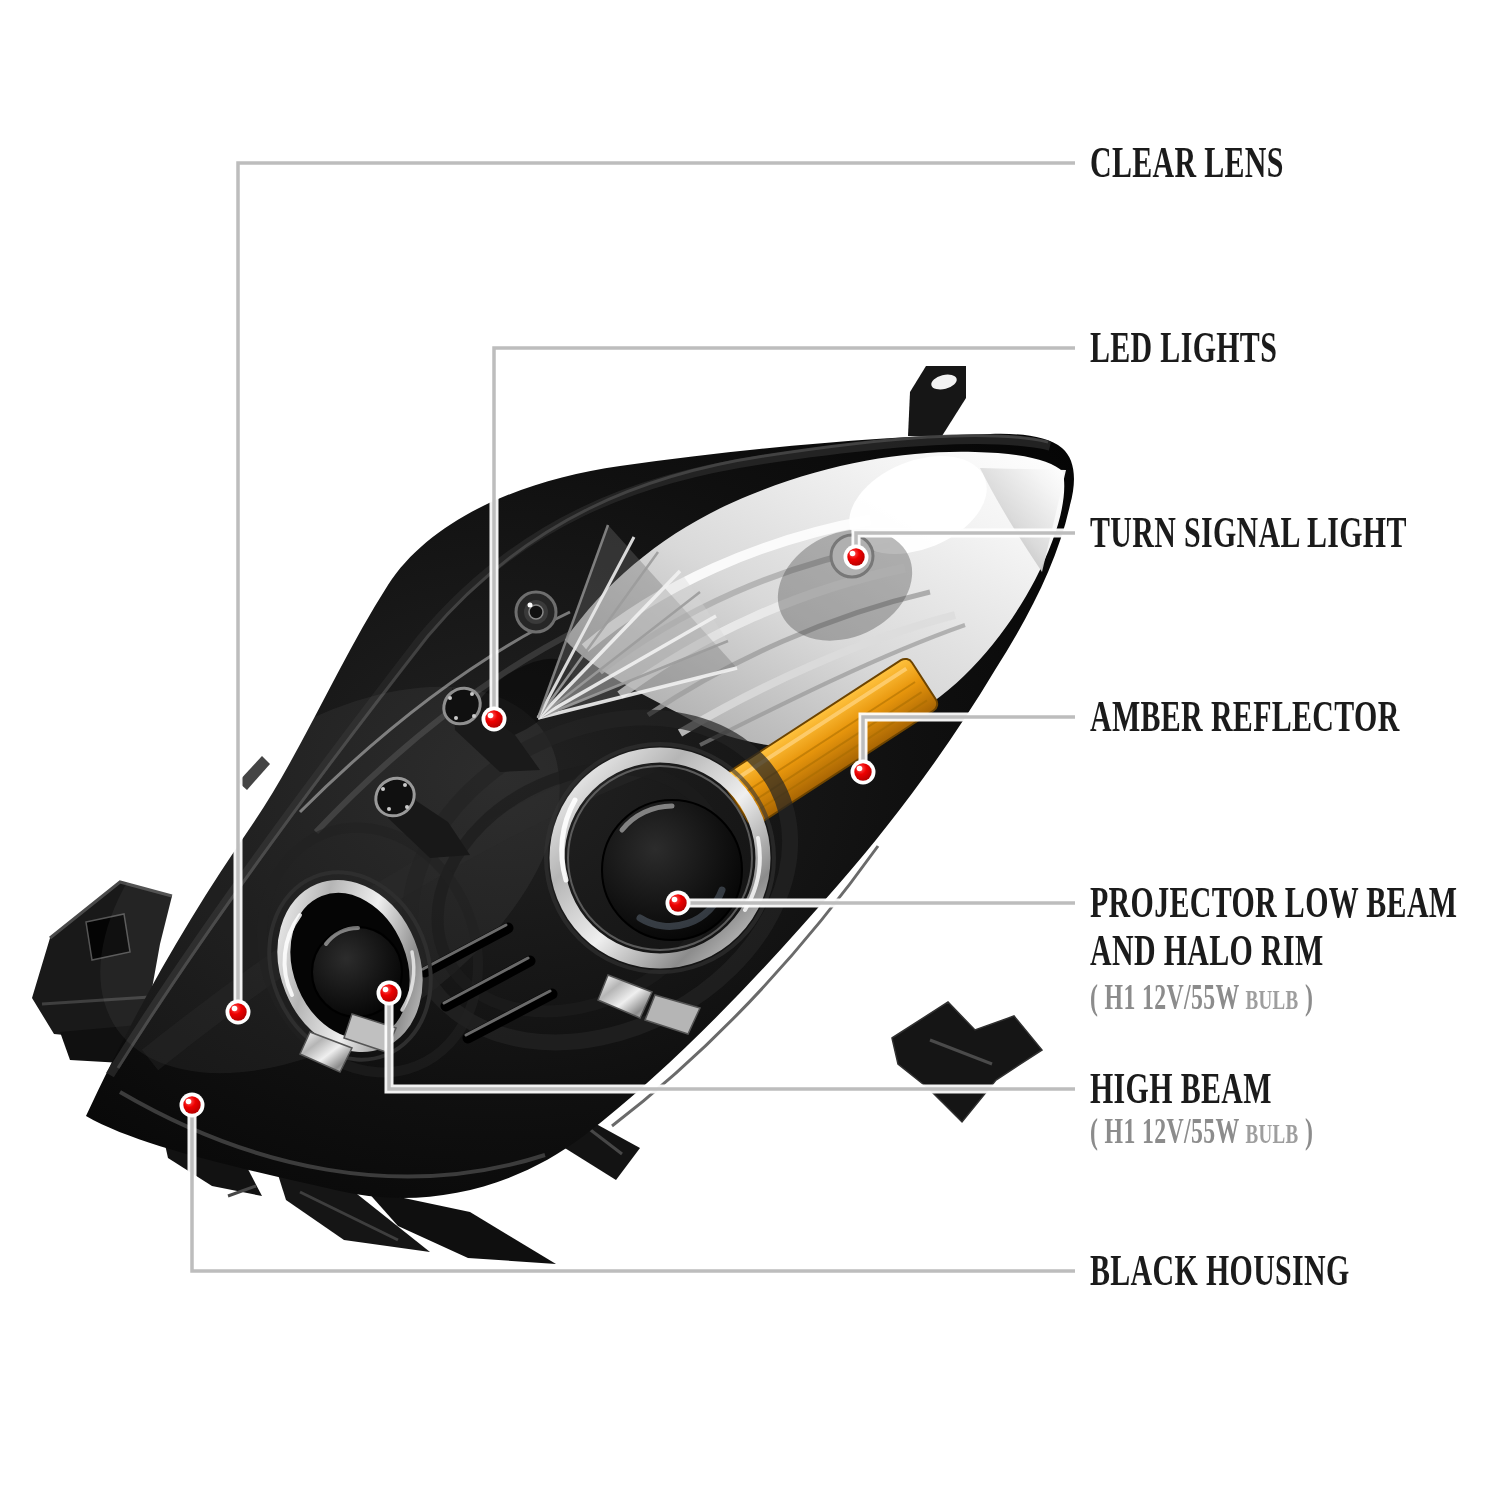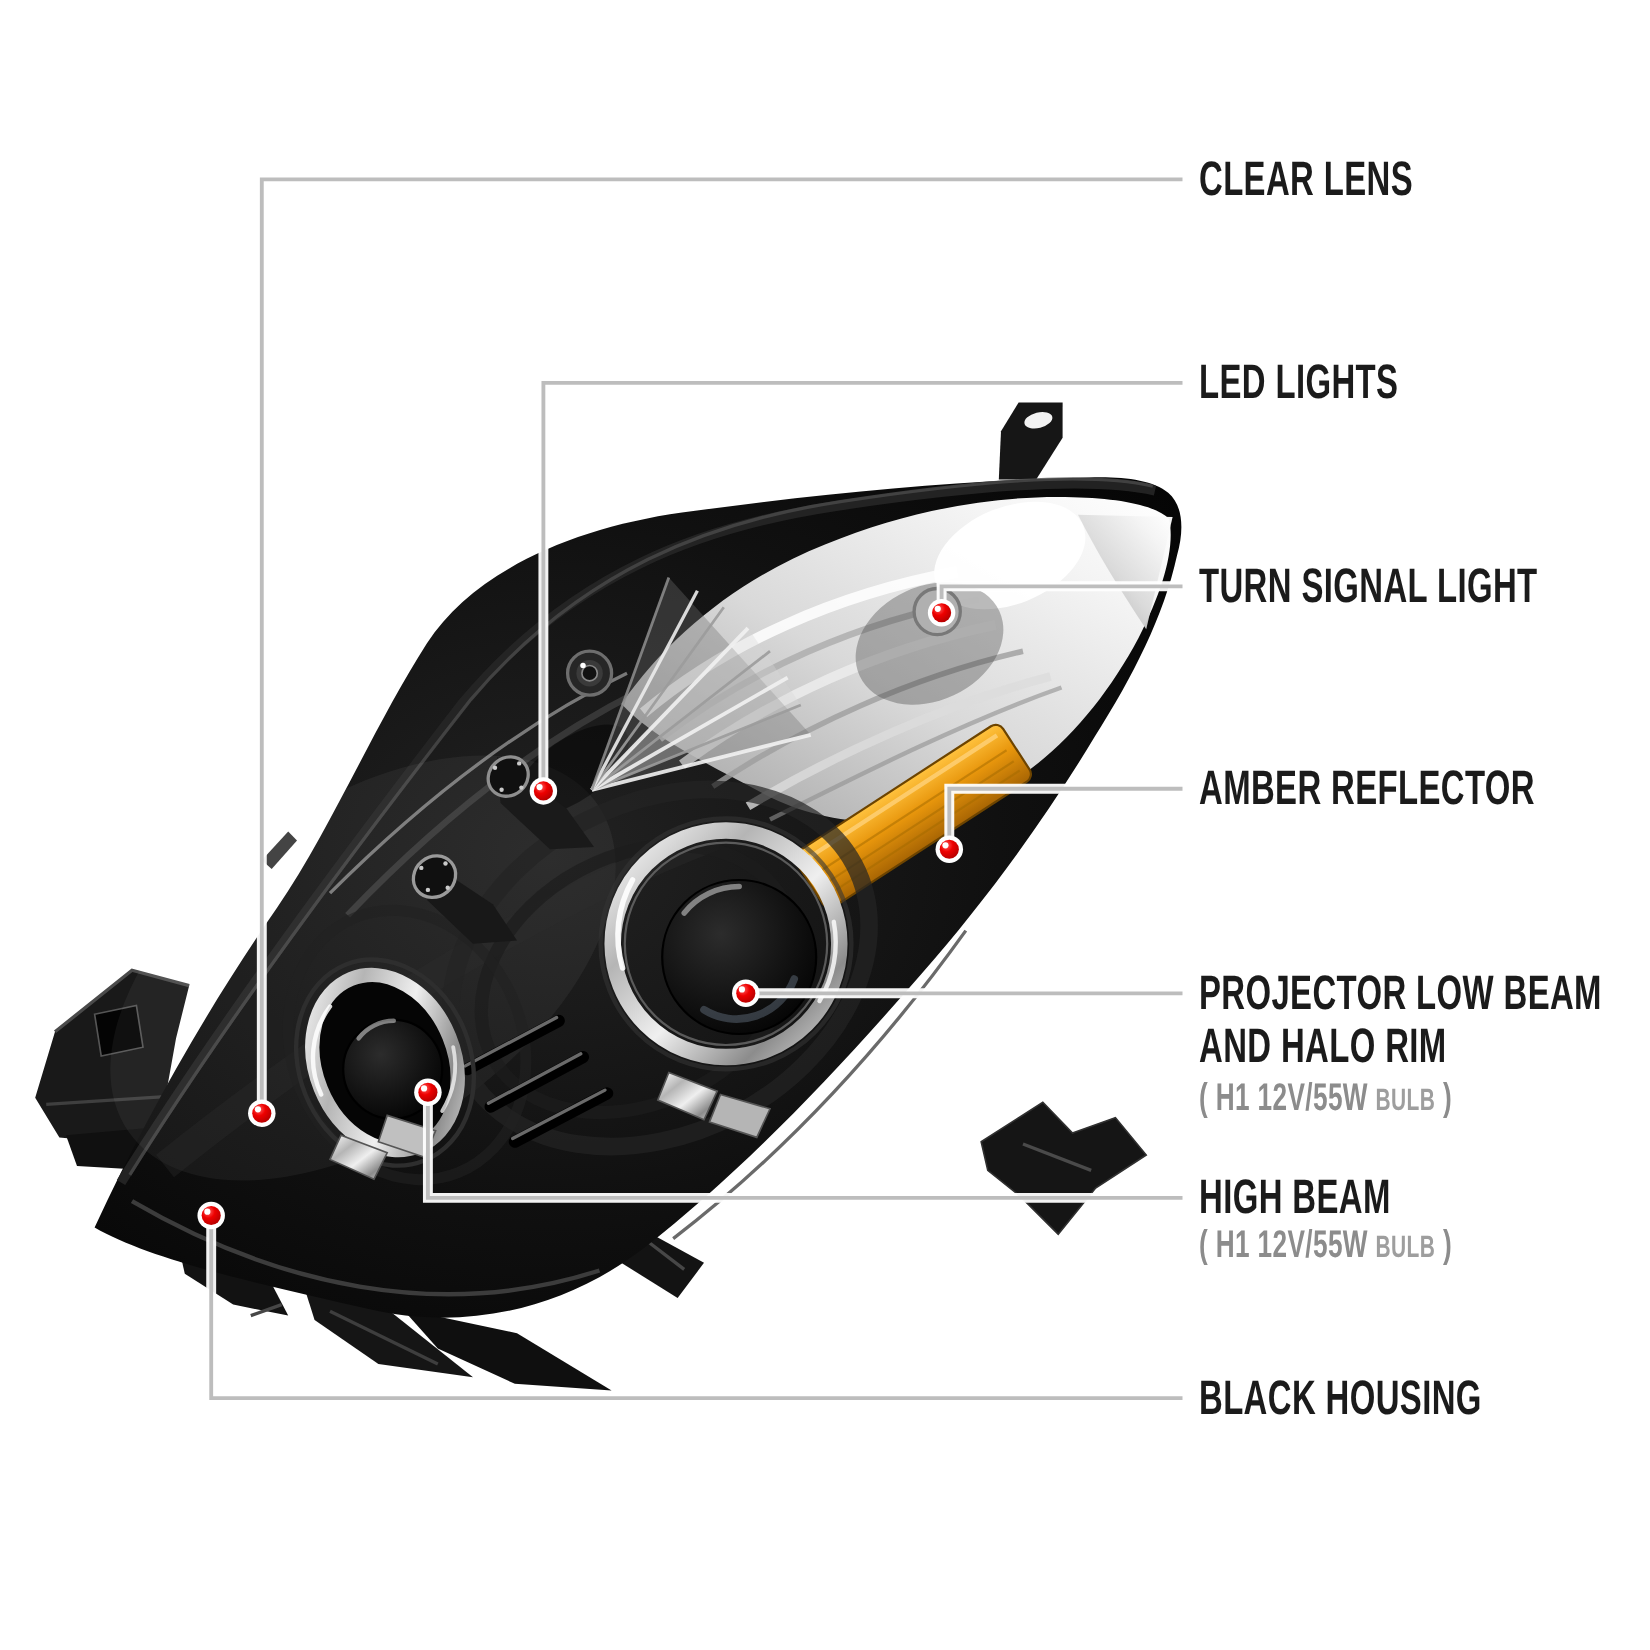"CLEAR LENS" .canvas { font-family: Liberation Sans, sans-serif -> Liberation Serif, serif }
